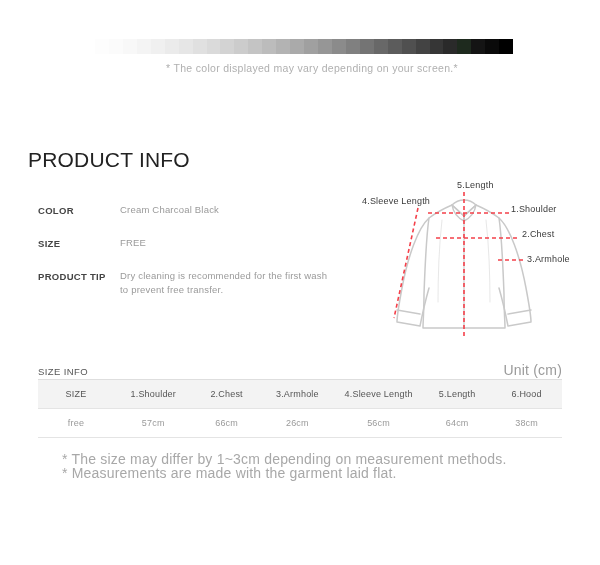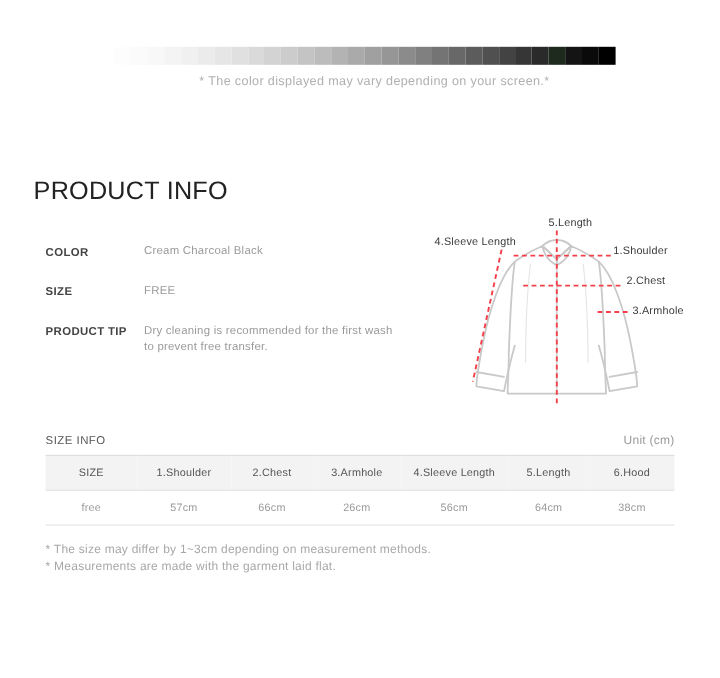"Unit (cm)" #size-unit { font-size: 10px -> 14px }
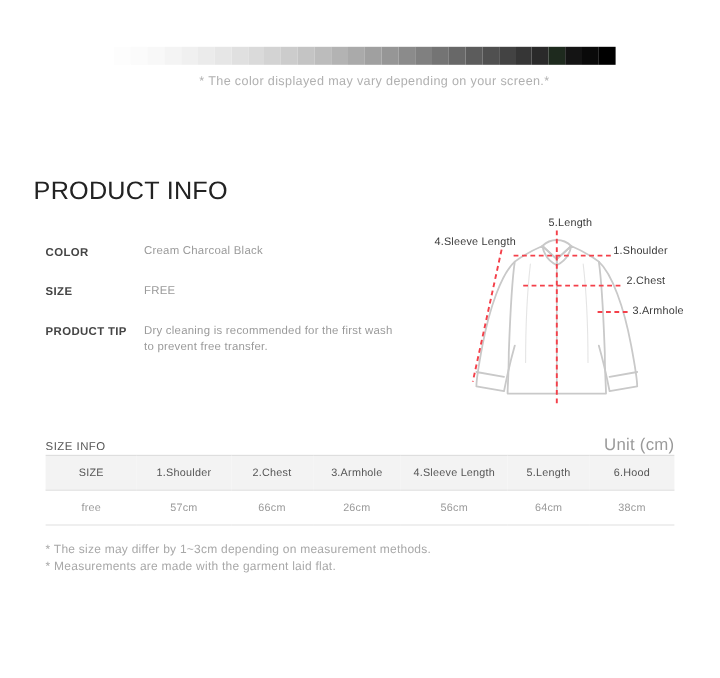"* The size may differ" .size-note { font-size: 10px -> 14px; margin-left: none -> 24px }
